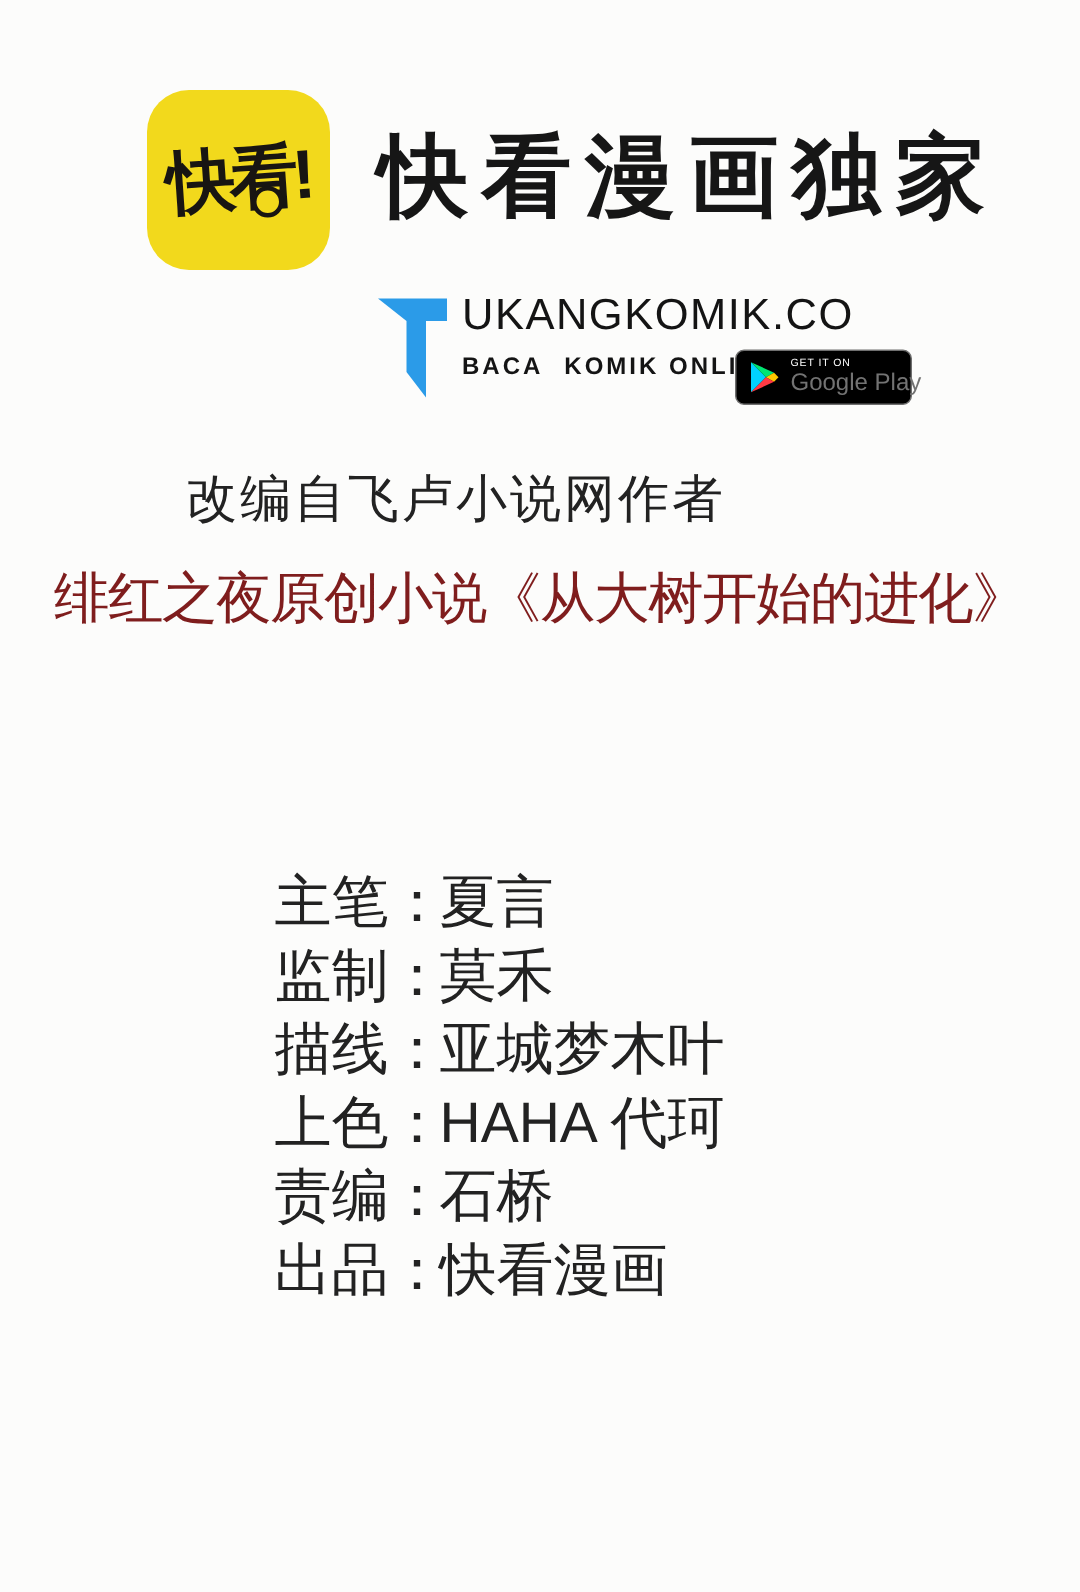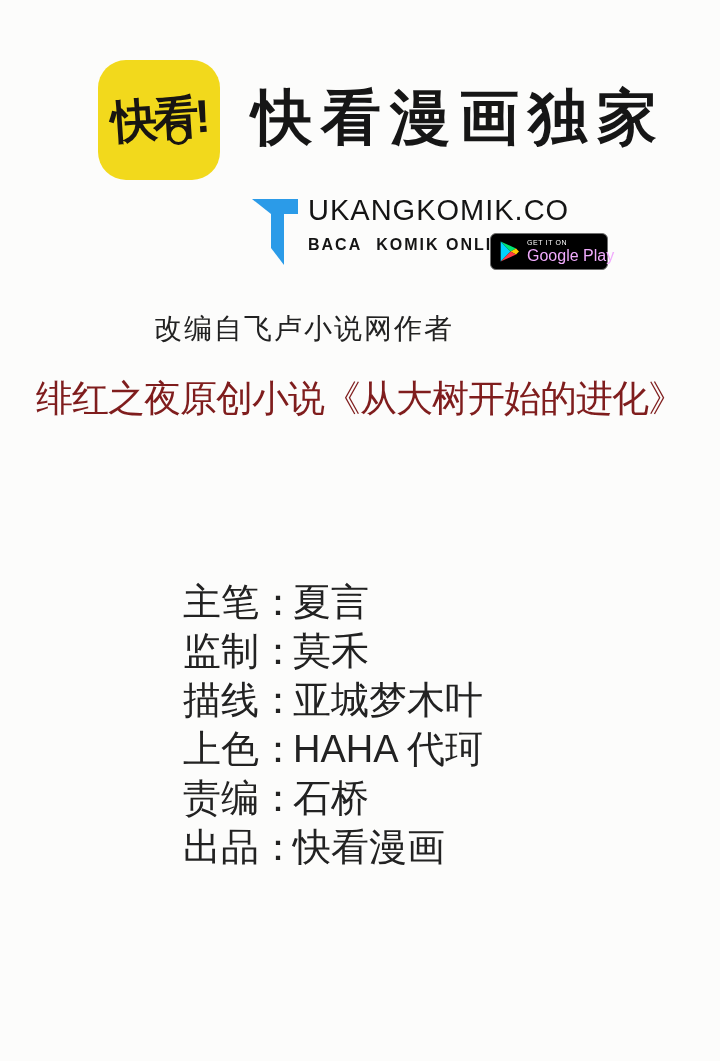"Google Play" .gp-store { color: #f0abfc -> #737373 }
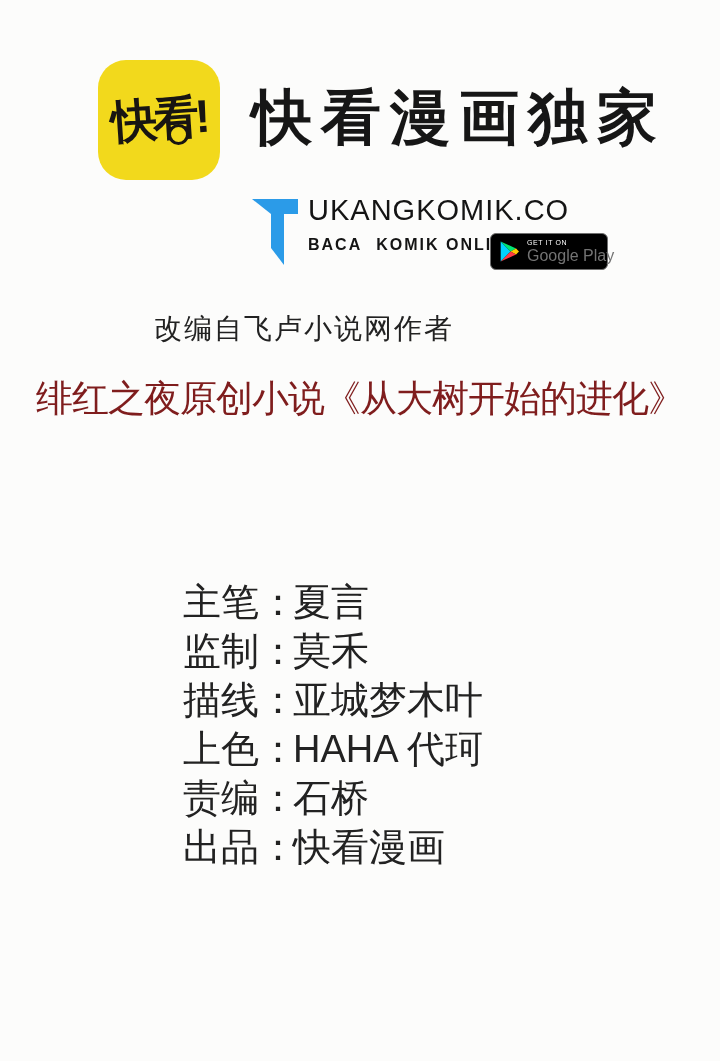"改编自飞卢小说网作者" .adapt-line1 { font-size: 28px -> 34px }
